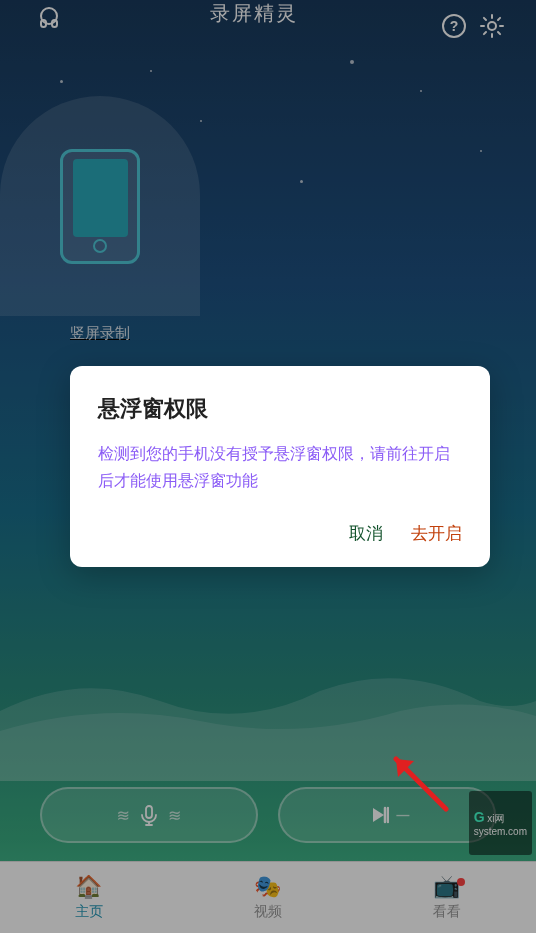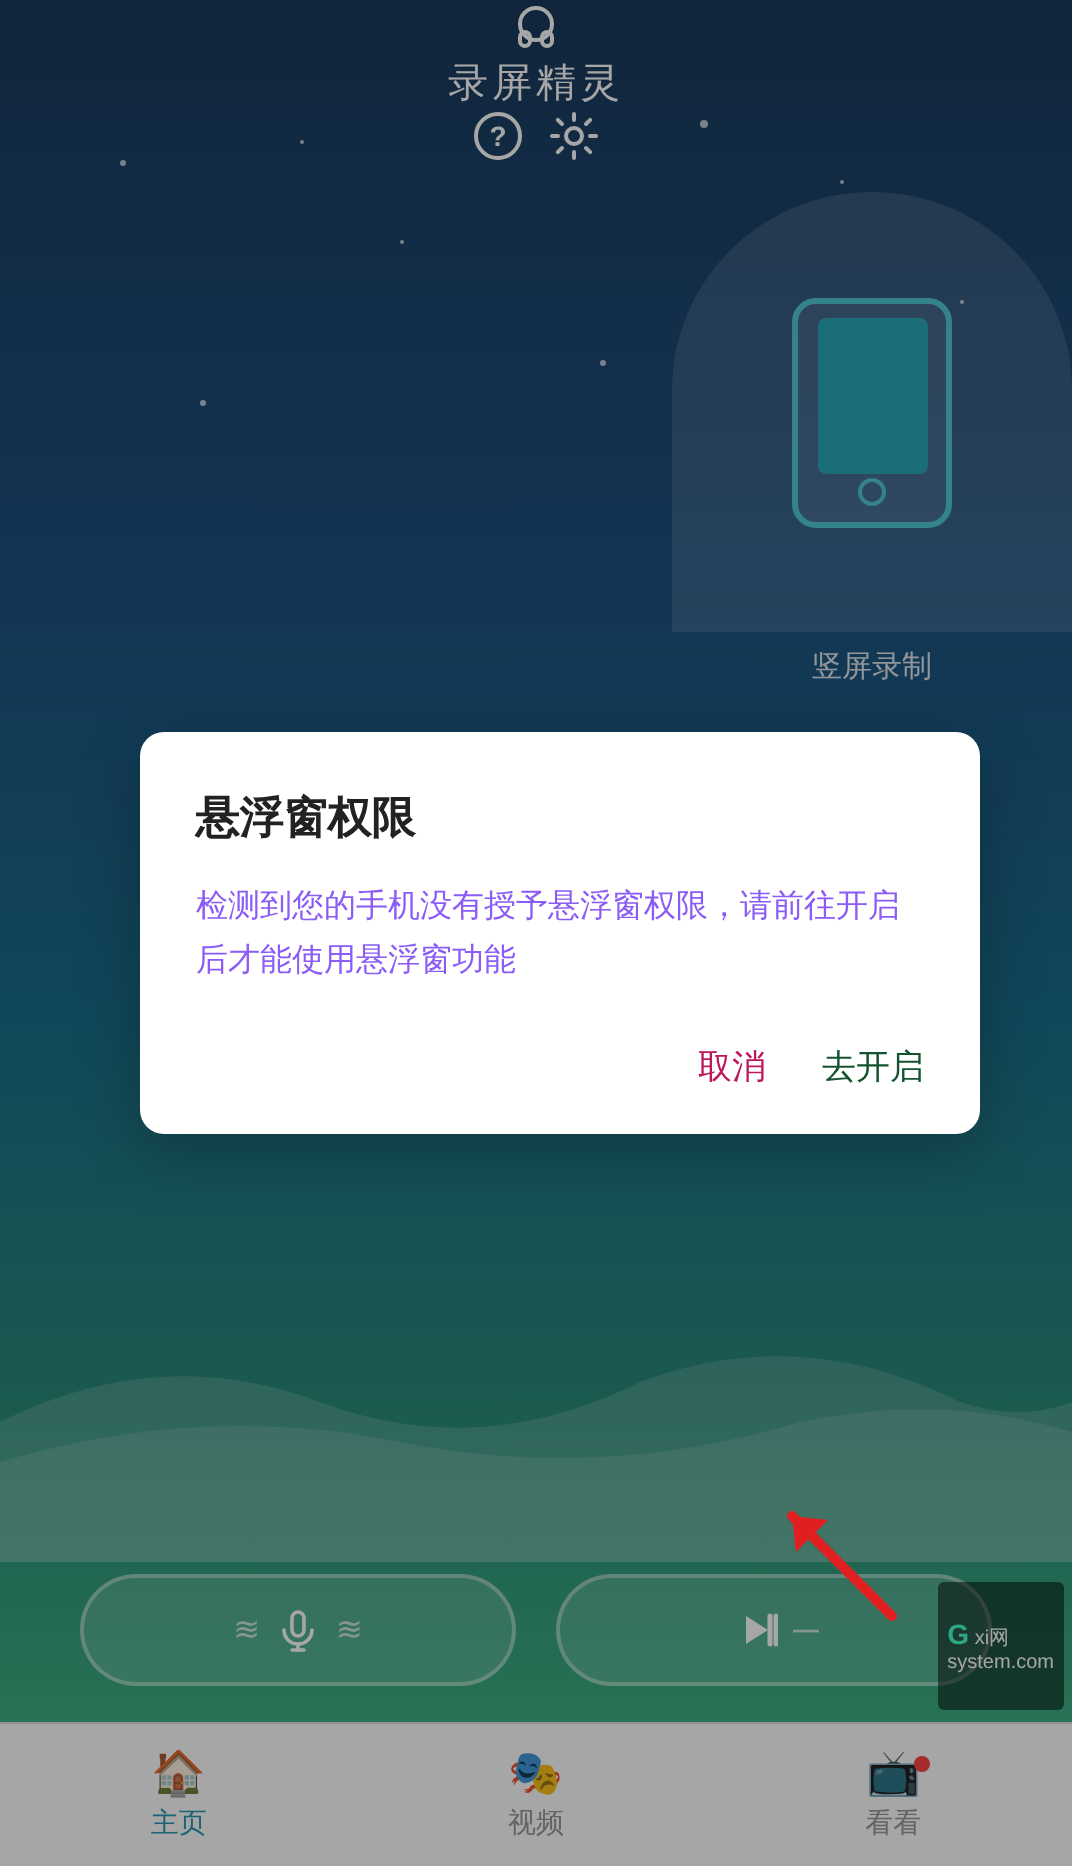"录屏精灵" .header { align-items: center -> none; flex-direction: column -> none; padding: 0 16px -> 0 31px }
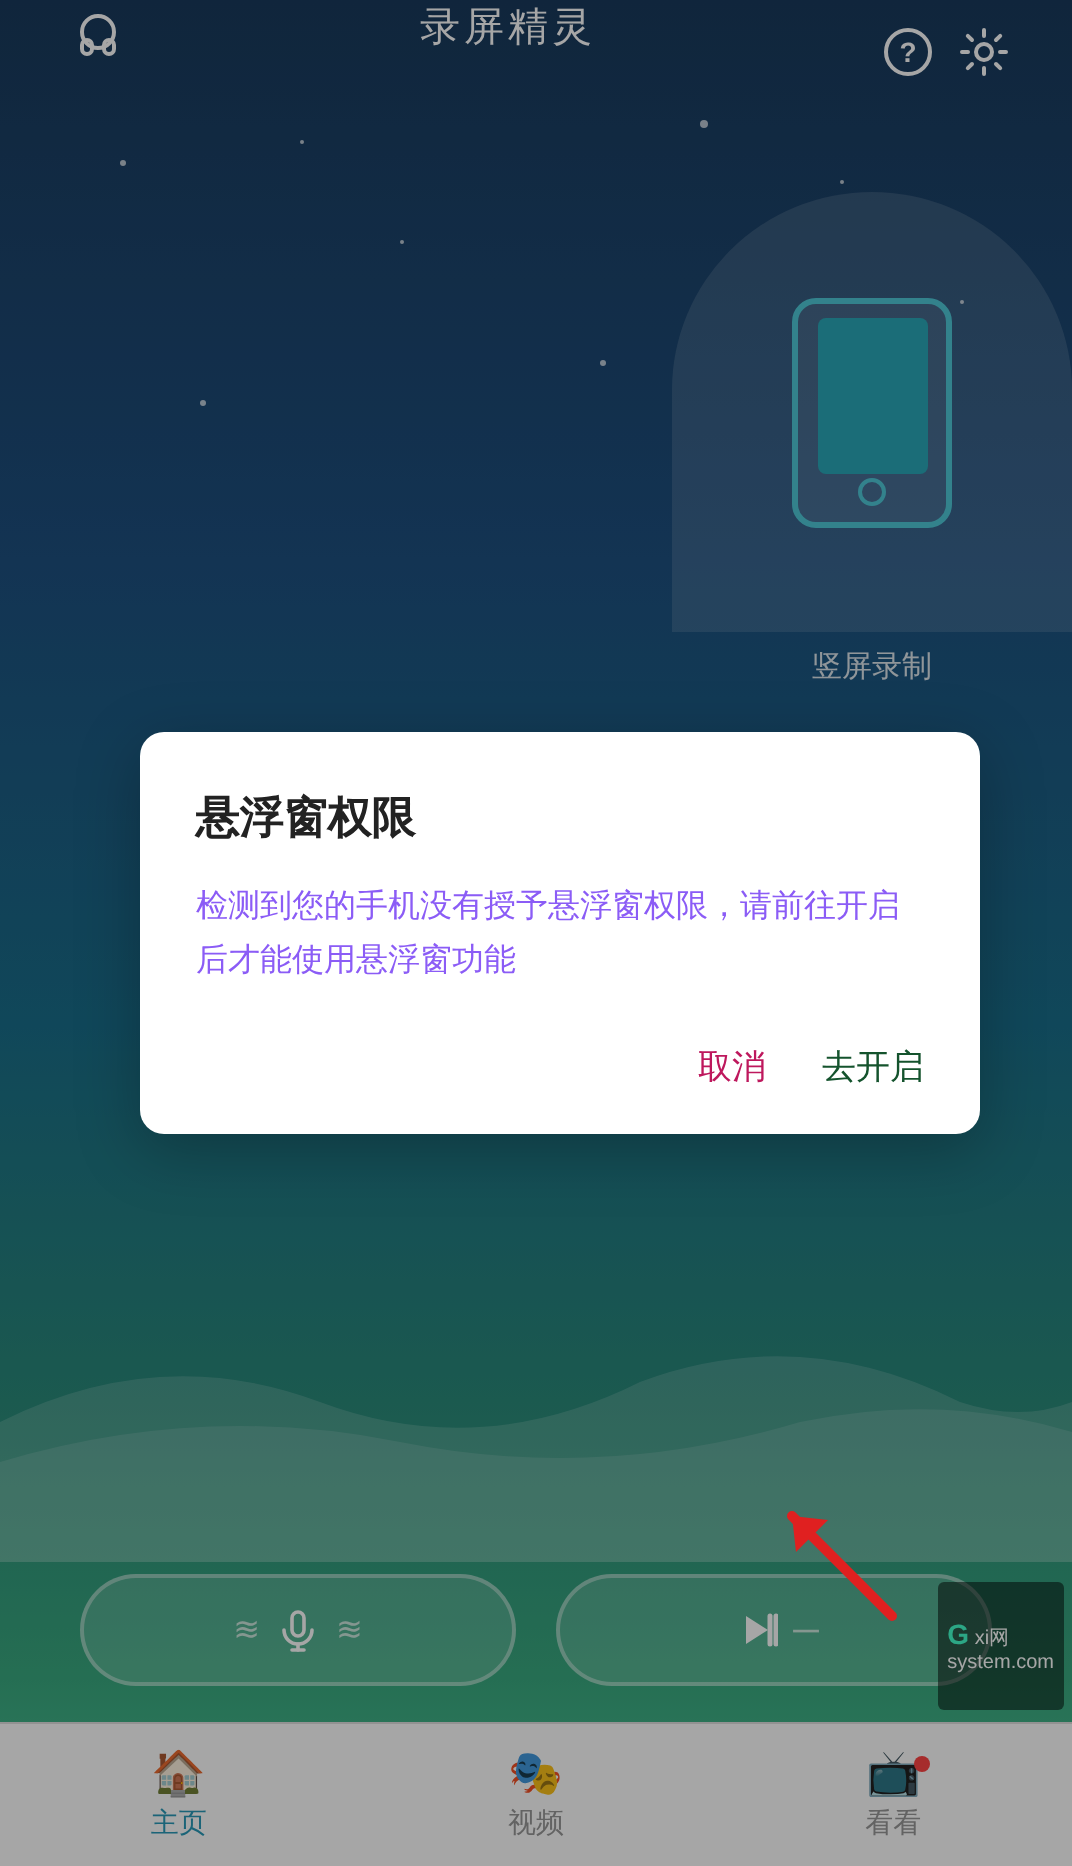"竖屏录制" .main-content { align-items: flex-end -> flex-start; text-decoration: none -> underline }
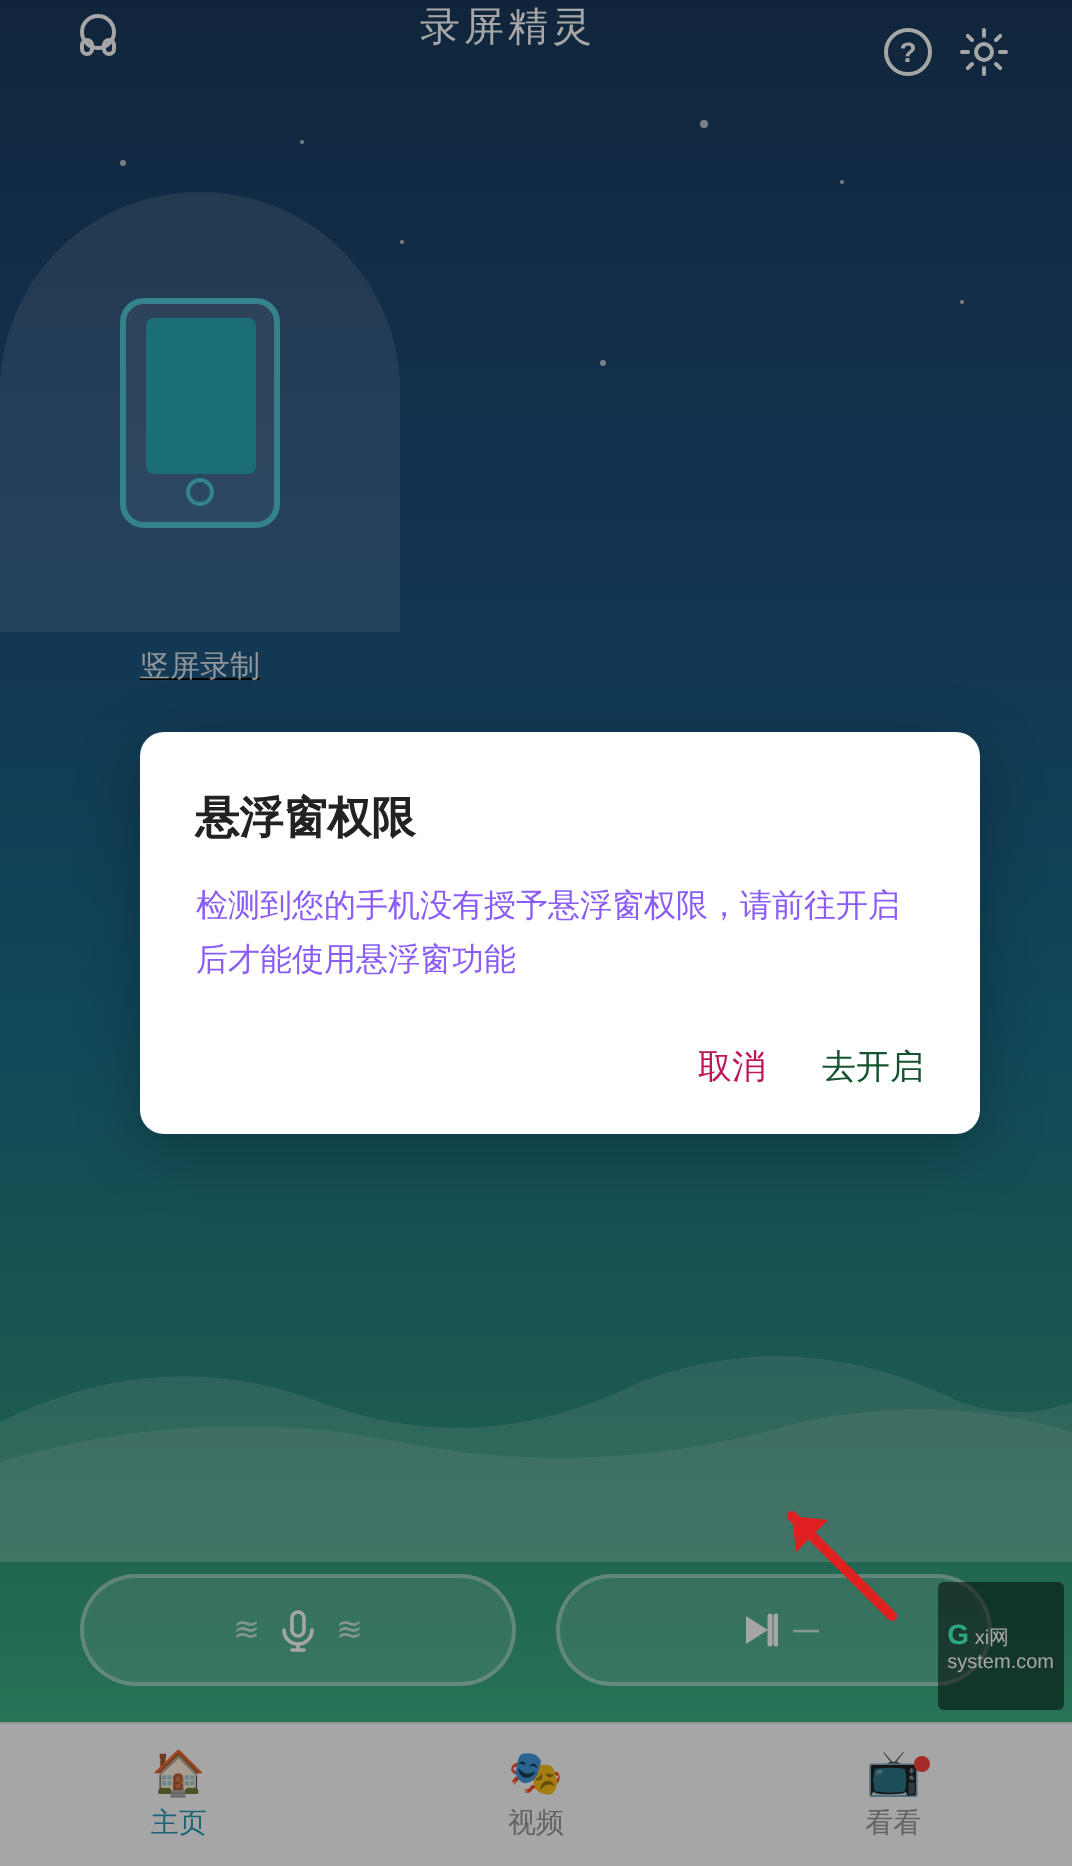"取消" .dialog-cancel { color: #be185d -> #14532d }
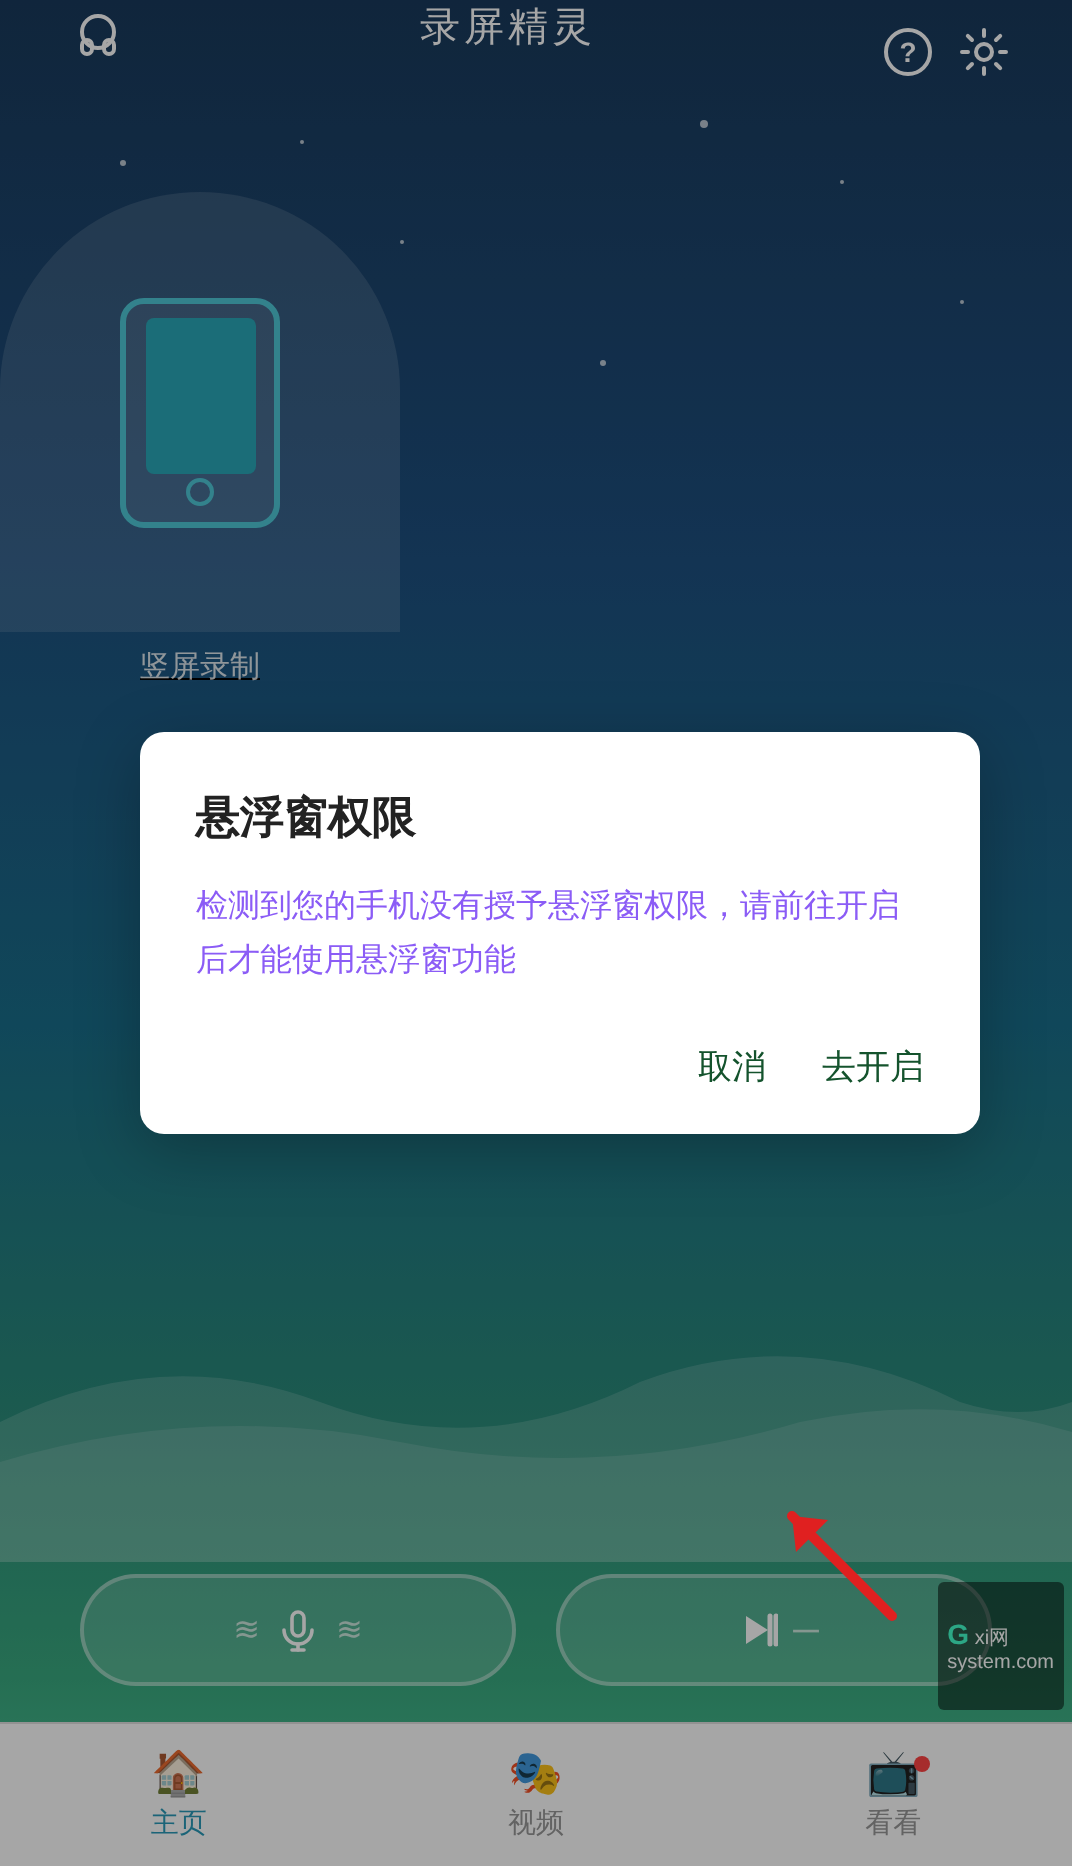"去开启" .dialog-confirm { color: #14532d -> #c2410c }
